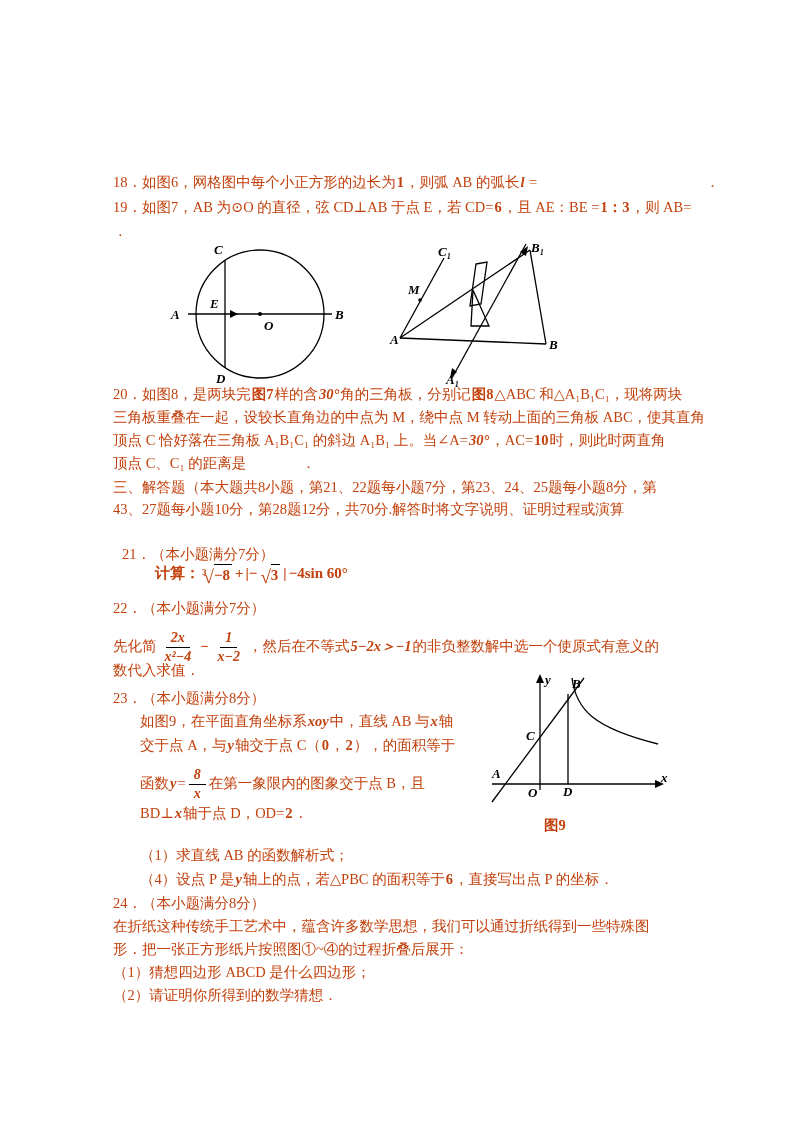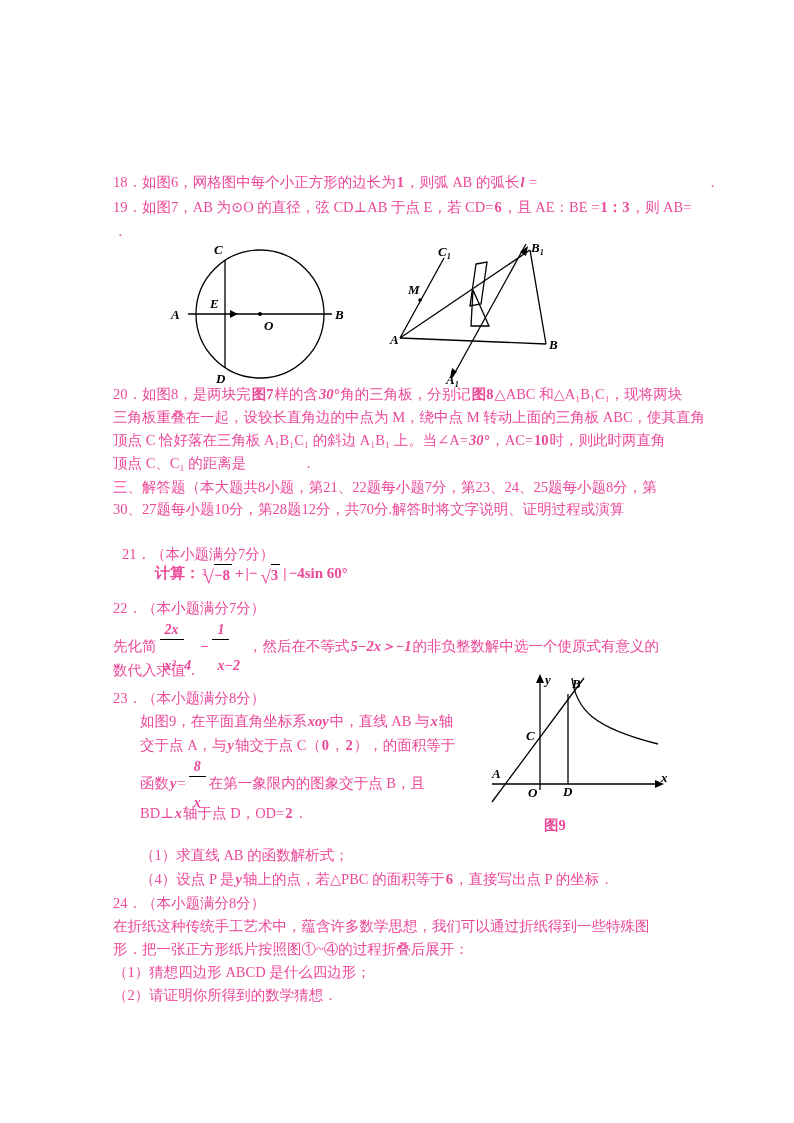"18．如图6，网格图中每个小正方形的边长为1，则弧 AB 的弧长l = ．" #page { color: #ec4899 -> #c2410c }
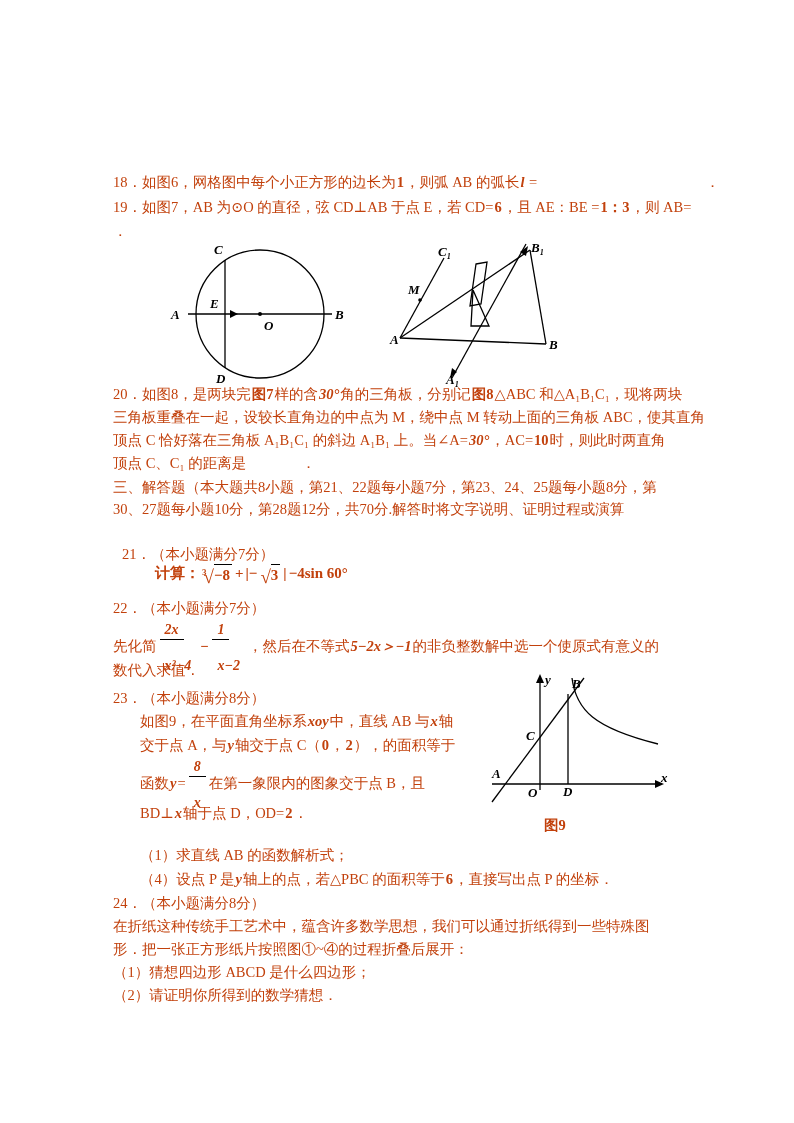"30、27题每小题10分，第28题12分，共70分.解答时将文字说明、证明过程或" span.cn { text: 30 -> 43 }
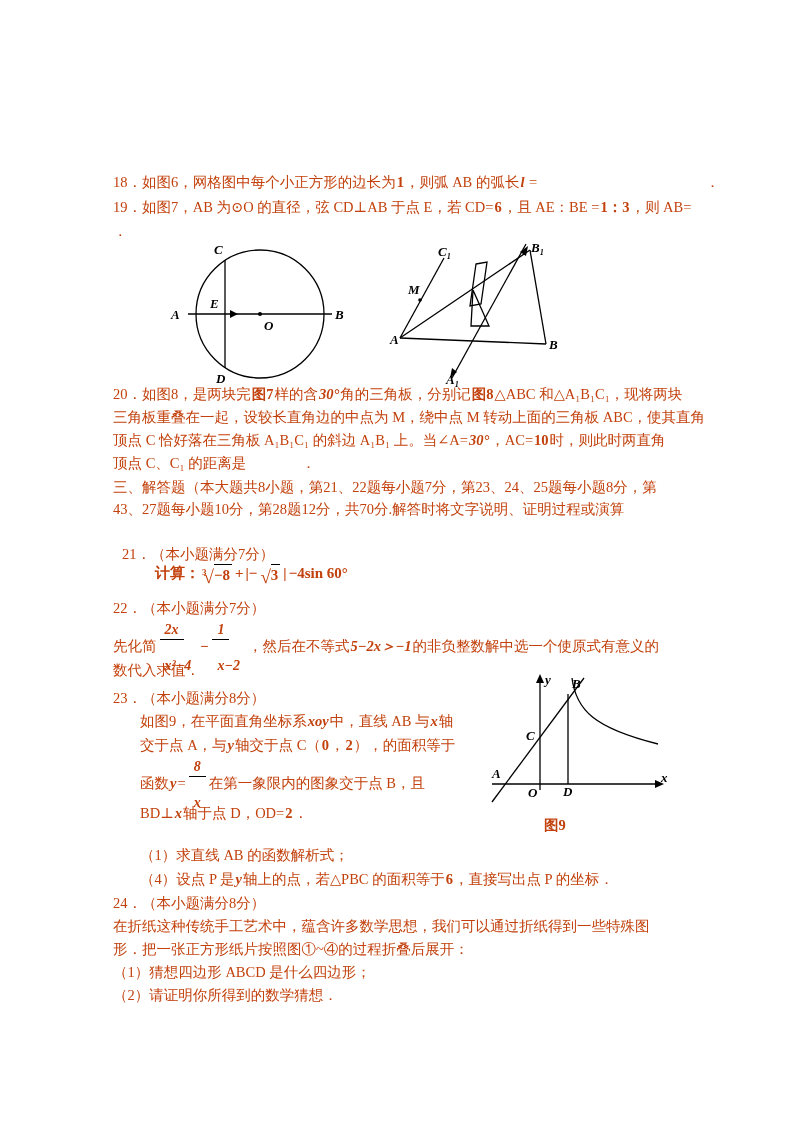"2x" .frac { align-items: flex-start -> center; gap: 17px -> none; margin: 0 3px -> 8px 3px }
